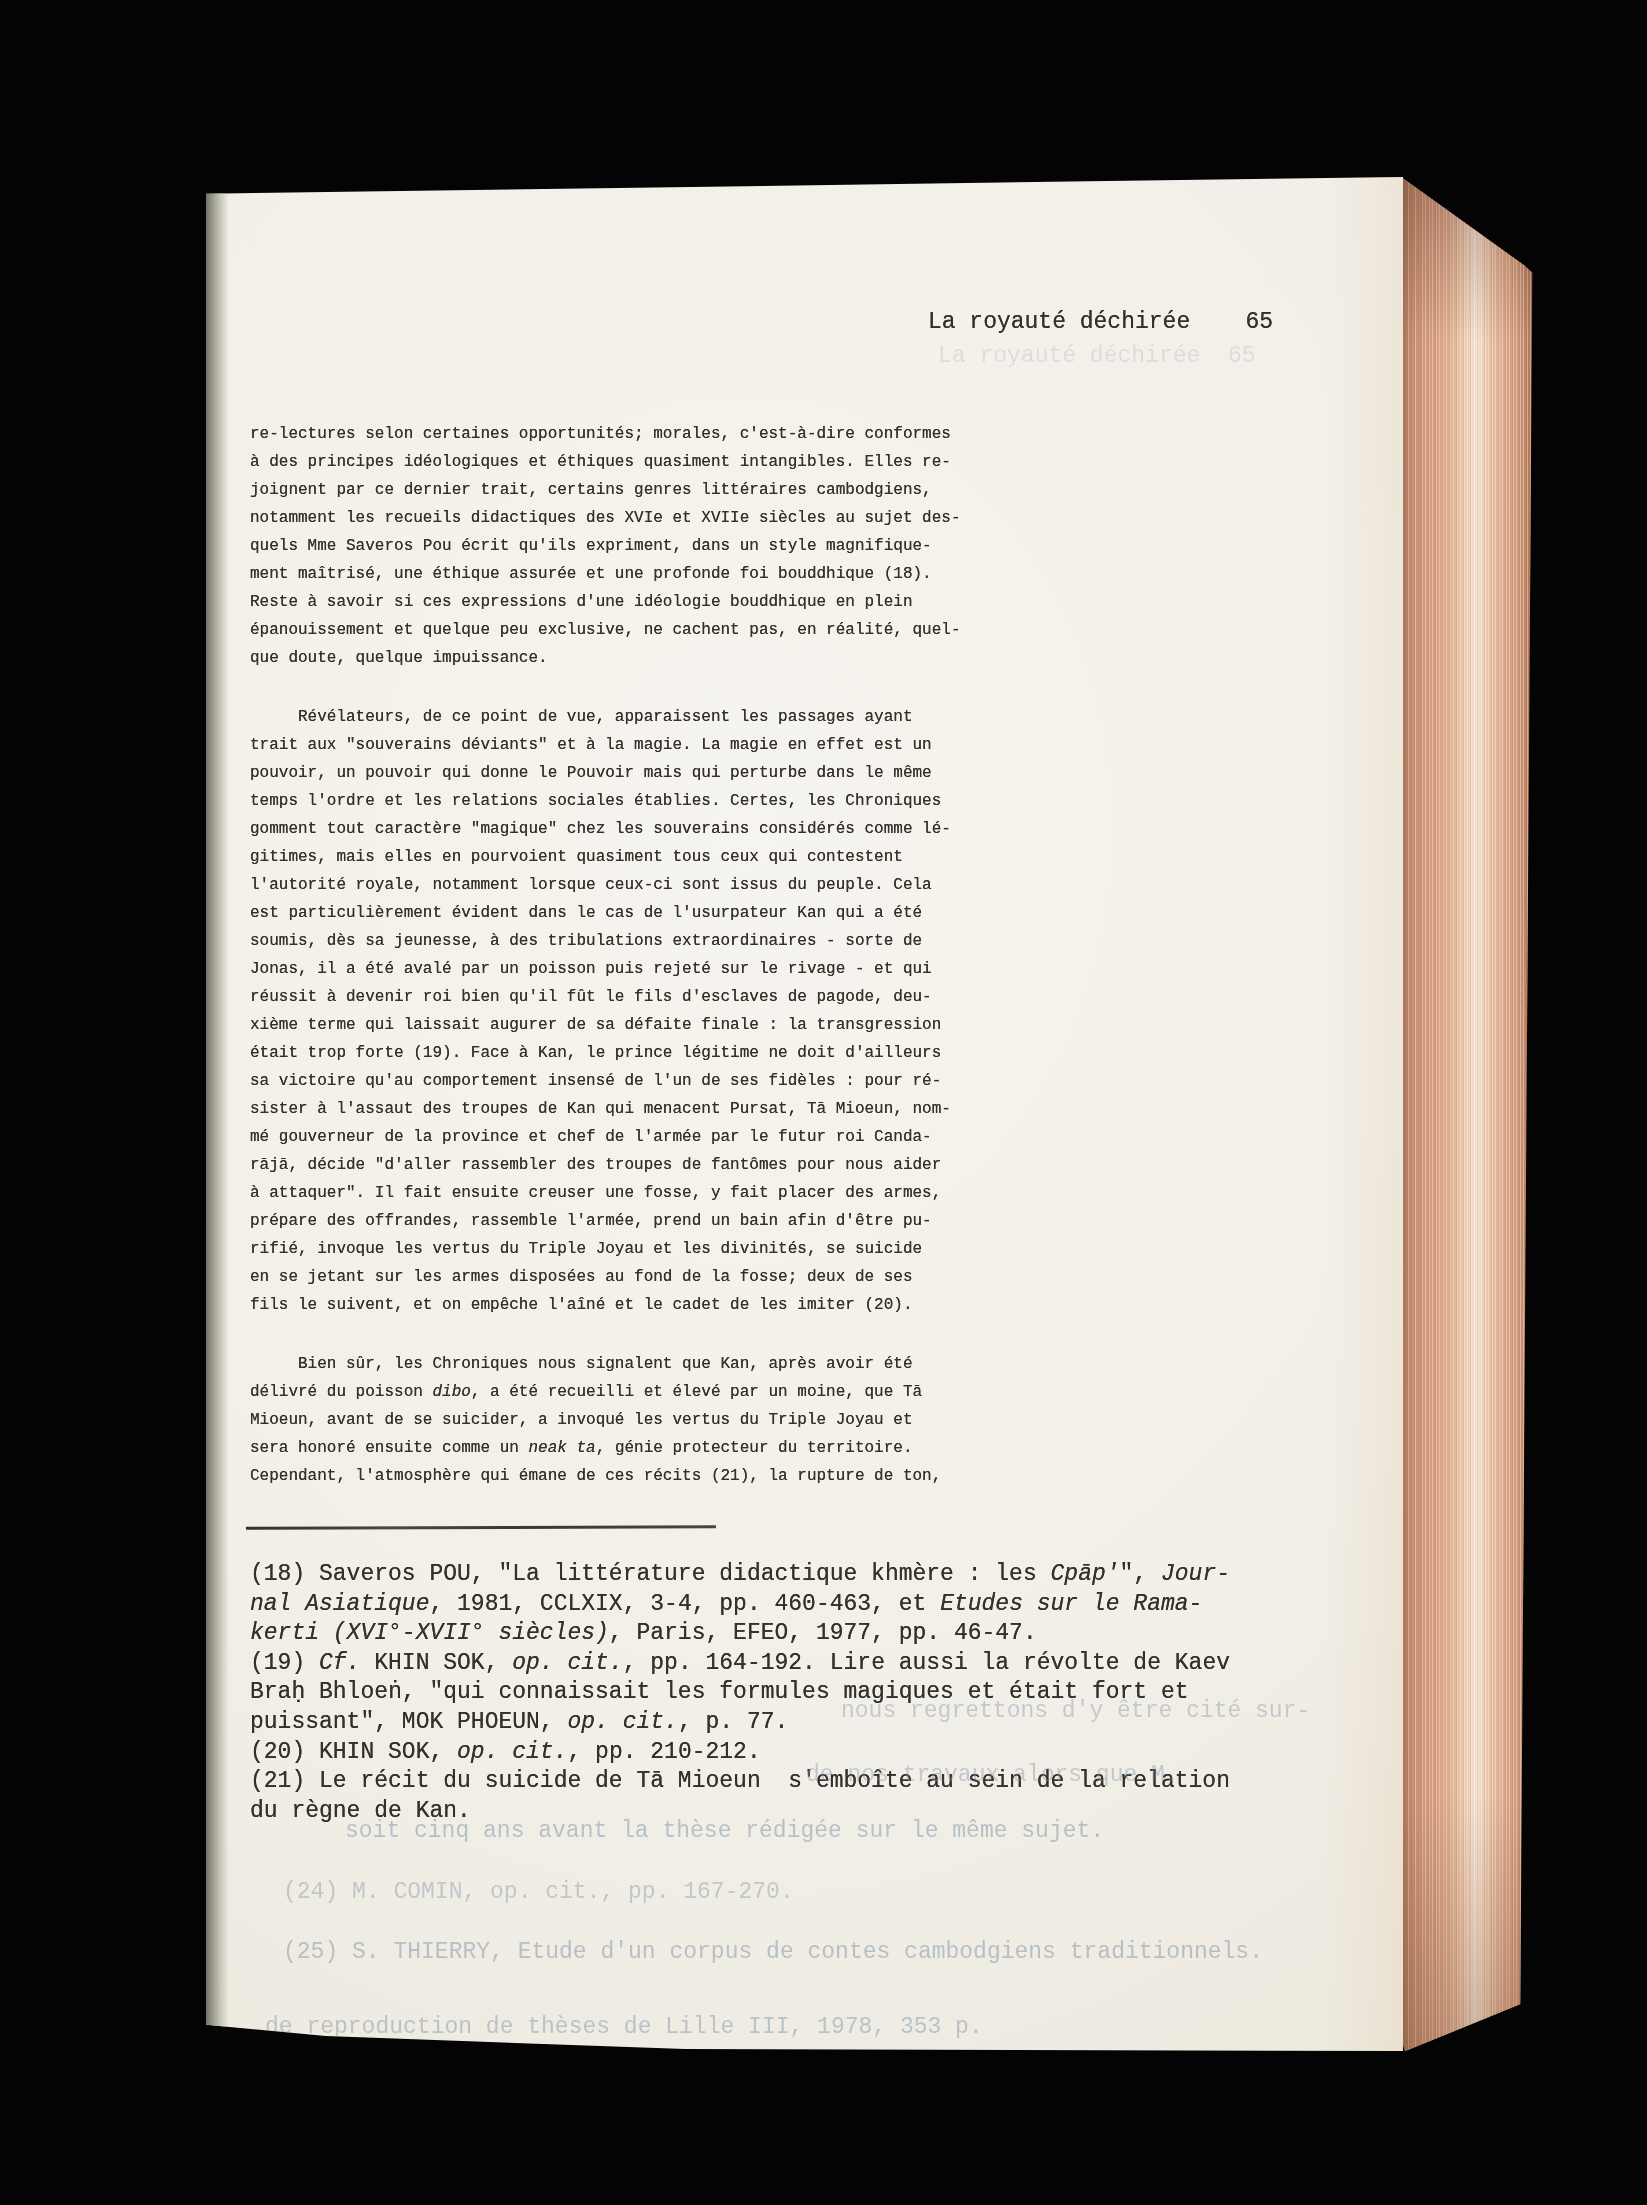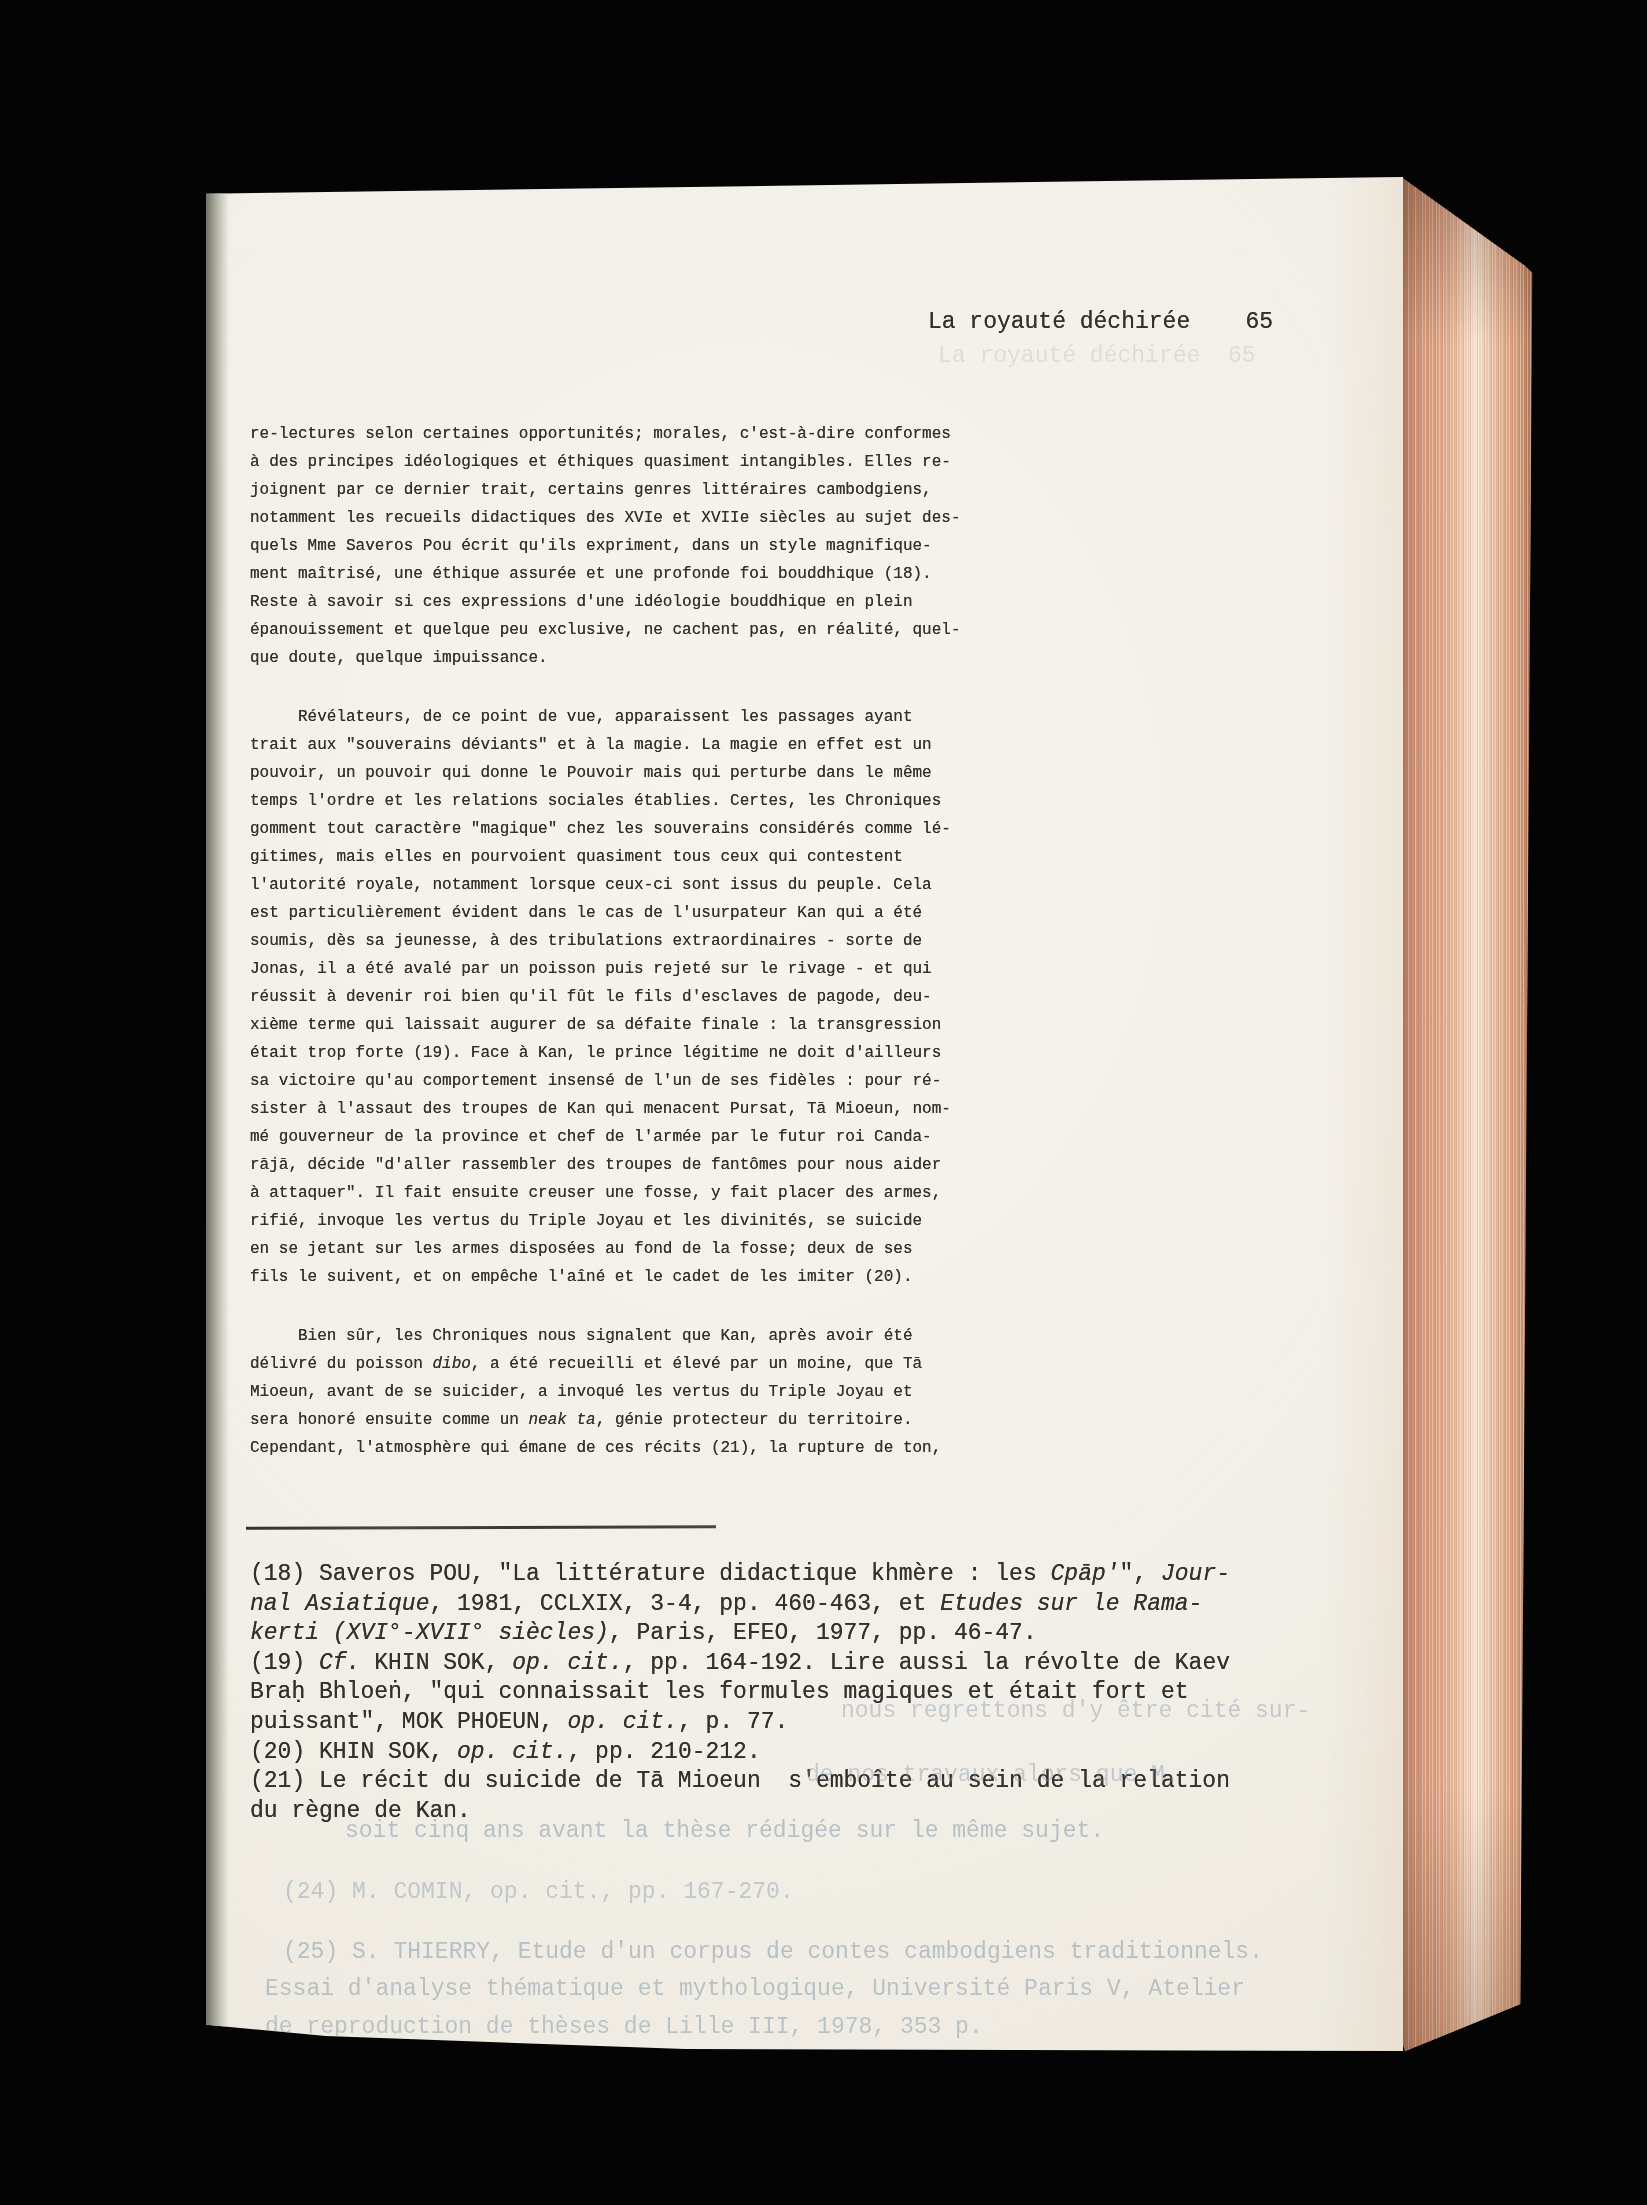"prépare des offrandes, rassemble" div.tline { html: none -> <div>prépare des offrandes, rassemble l'armée, prend un bain afin d'être pu-</div> }
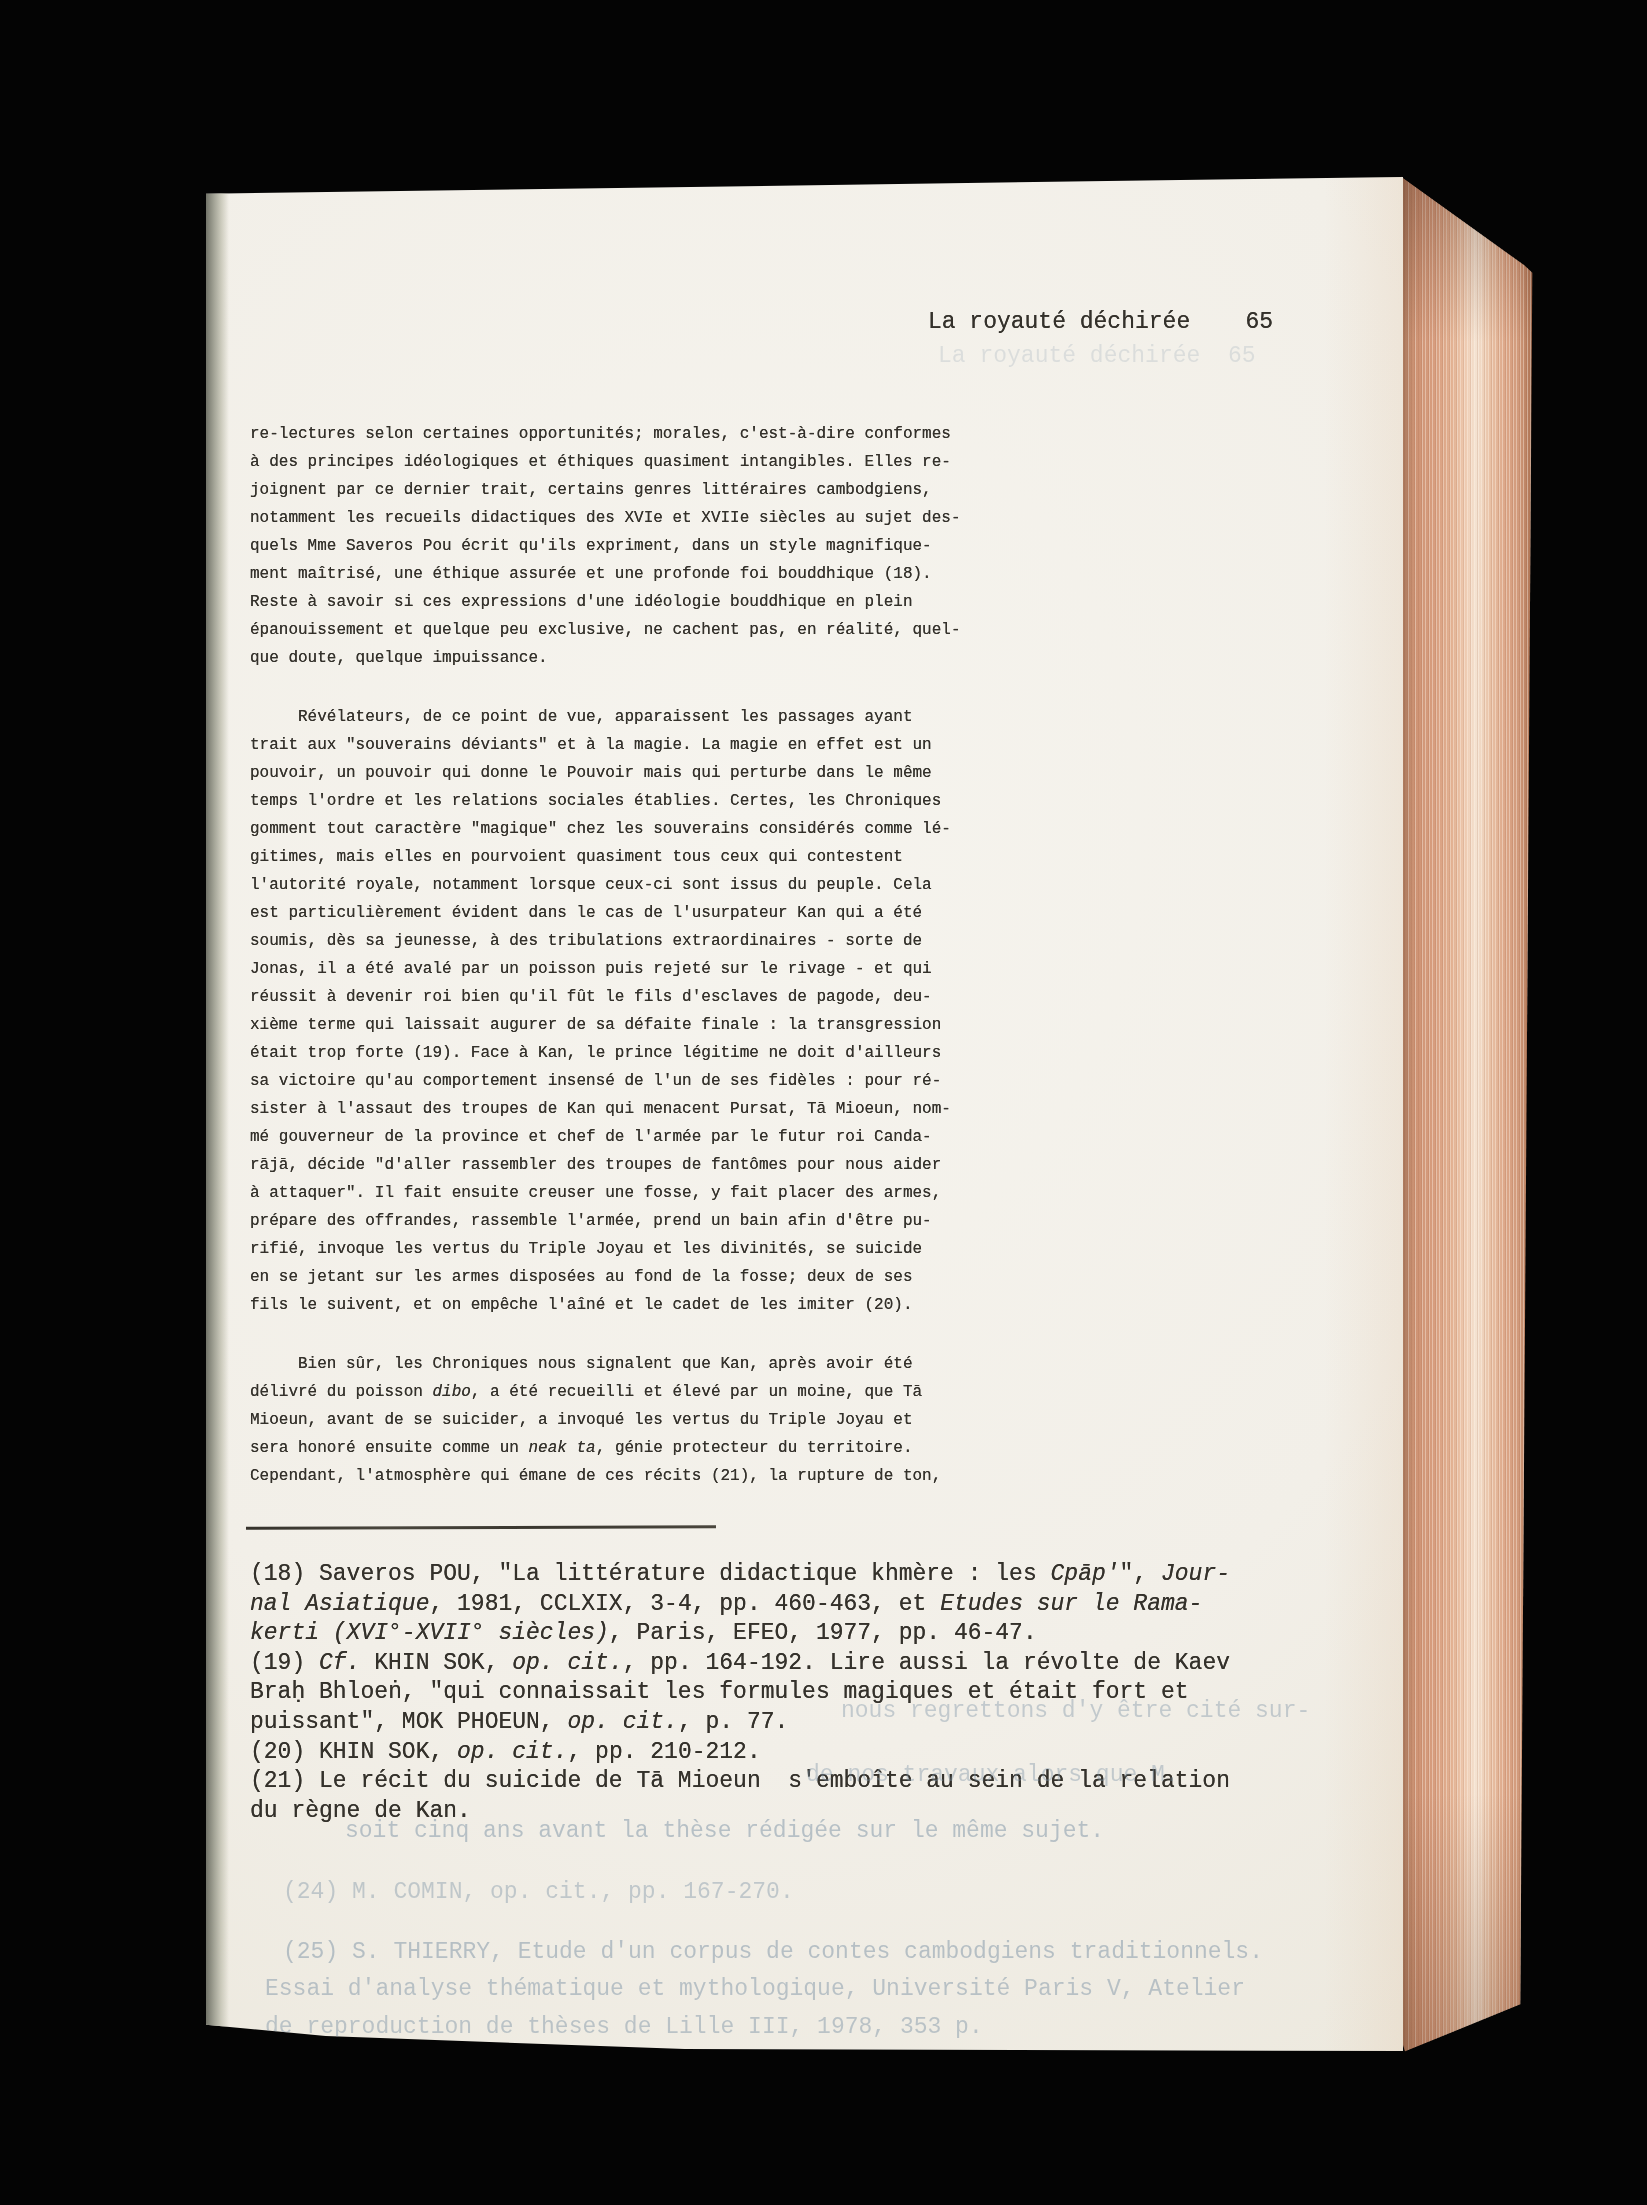"Essai d'analyse thématique et" div.ghost { html: <div>Essai d'analyse thématique et mythologique, Université Paris V, Atelier</div> -> none }
